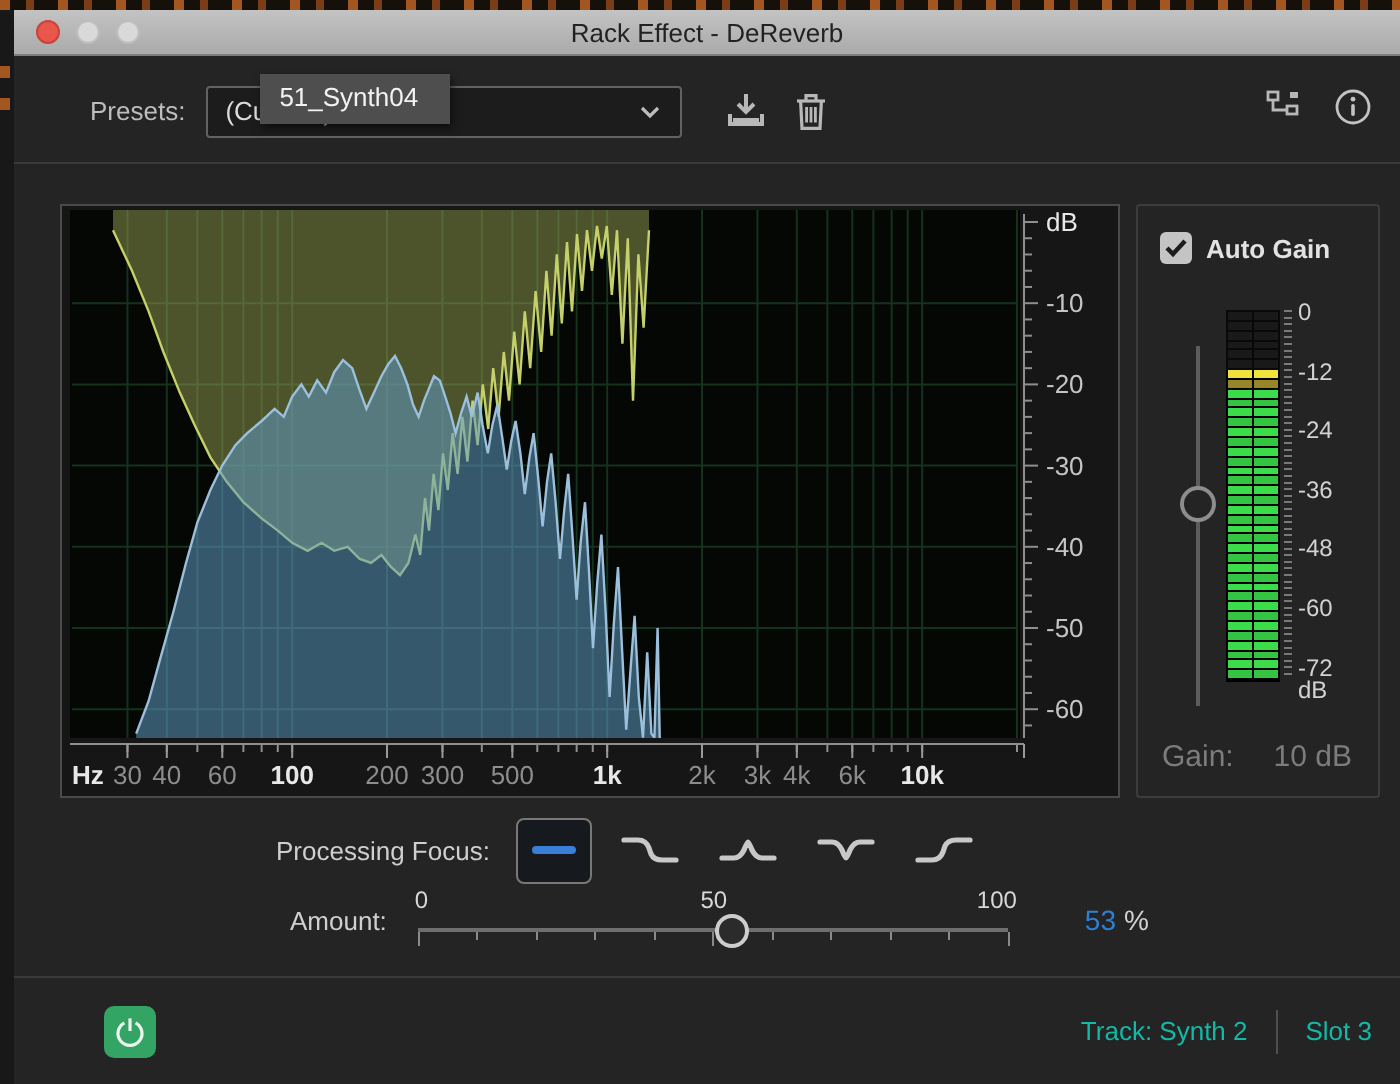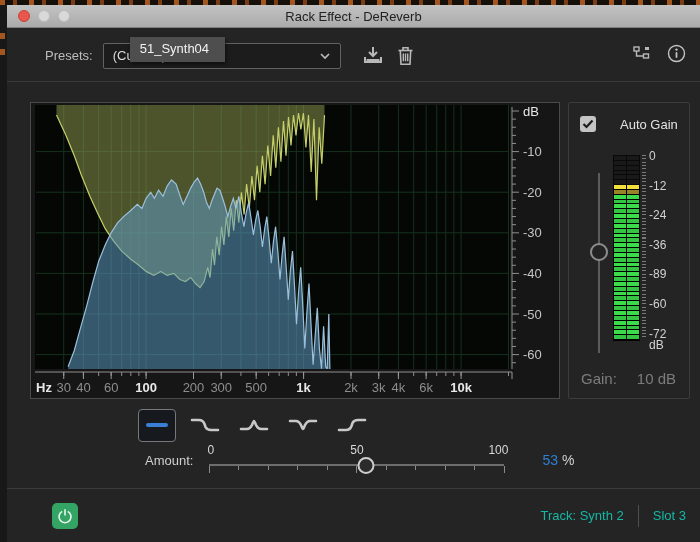"Auto Gain" .ag-check-row { font-weight: none -> bold; gap: 24px -> 7px }
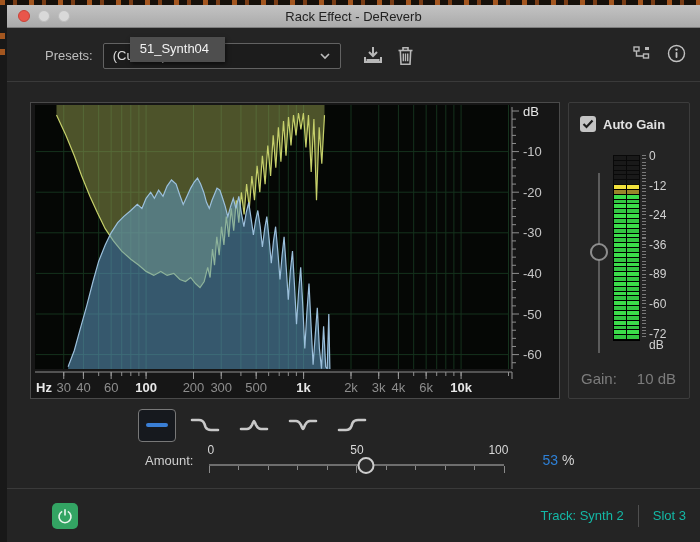"-89" div { text: -89 -> -48 }
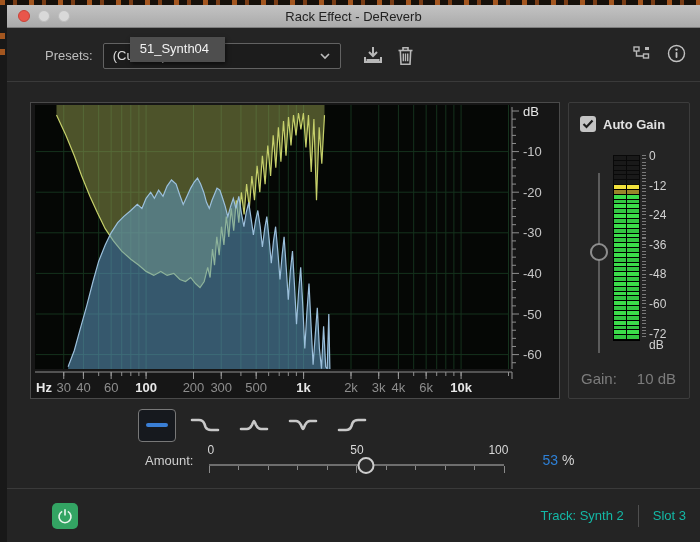"Processing Focus:" span.proc-label { html: none -> <span>Processing Focus:</span> }
